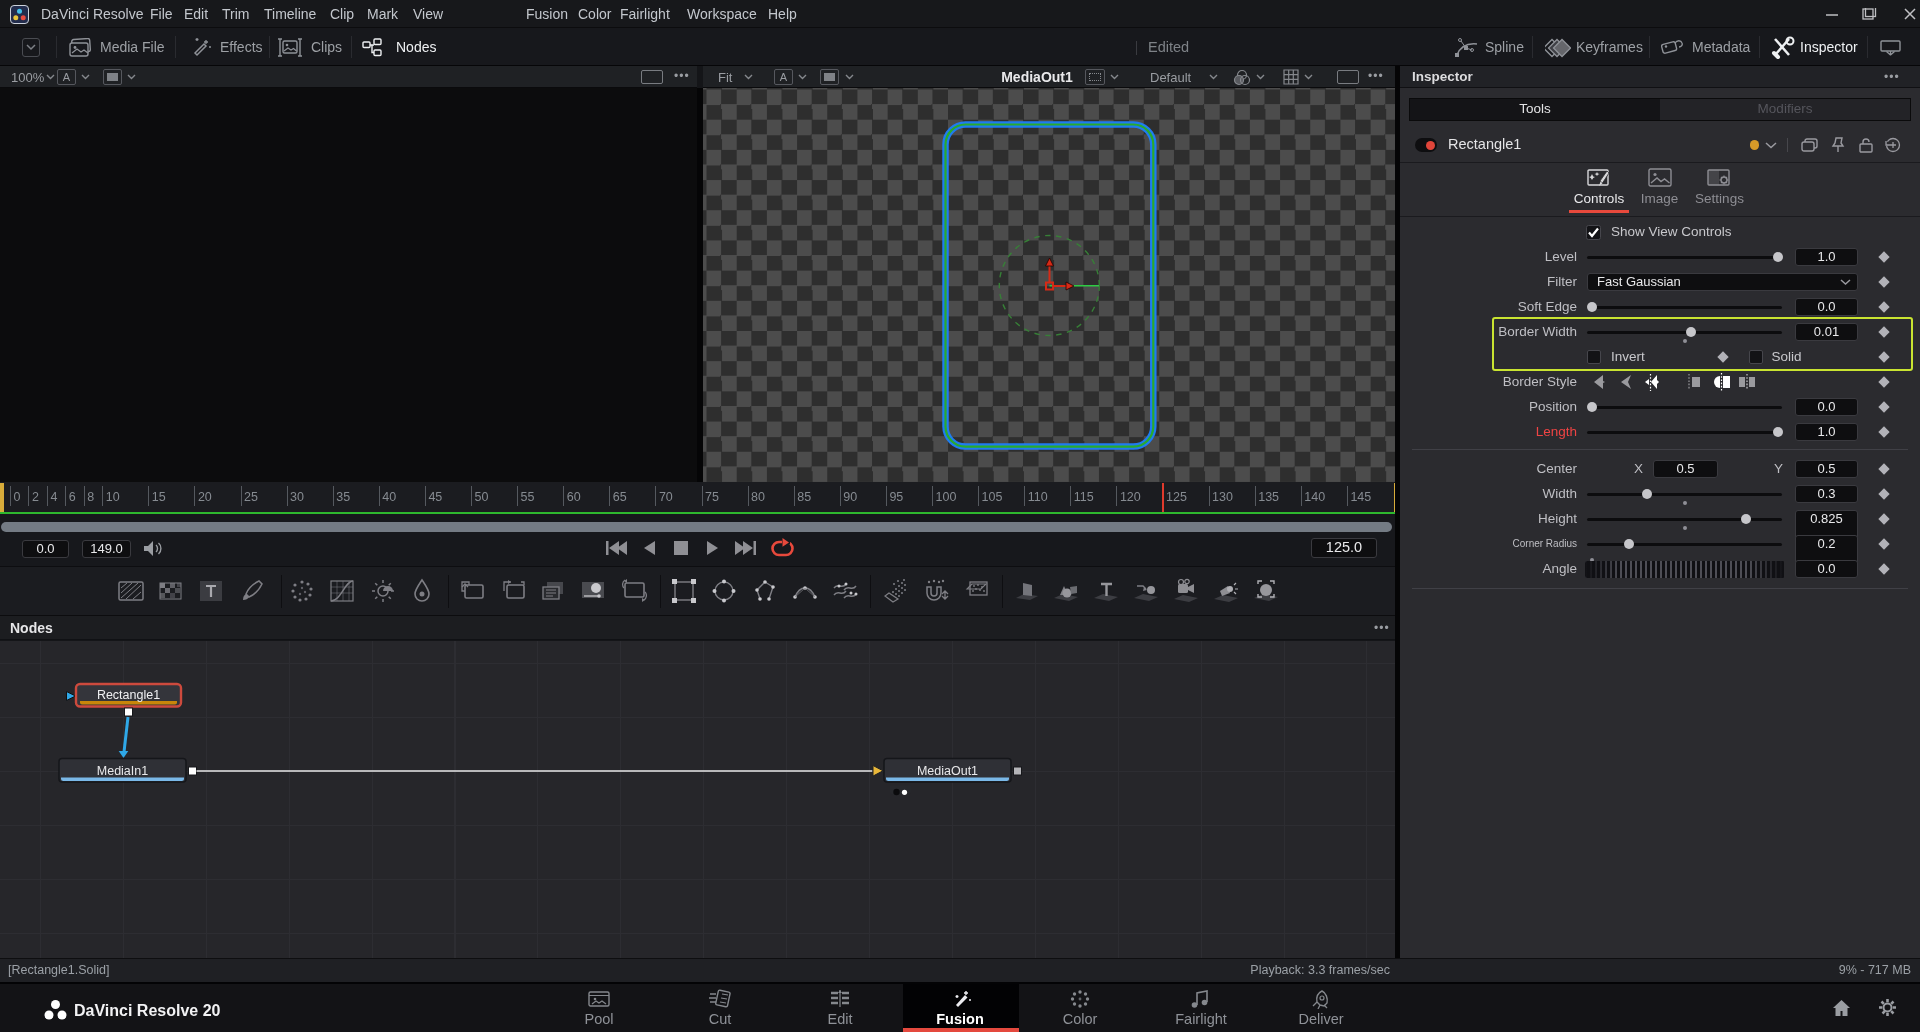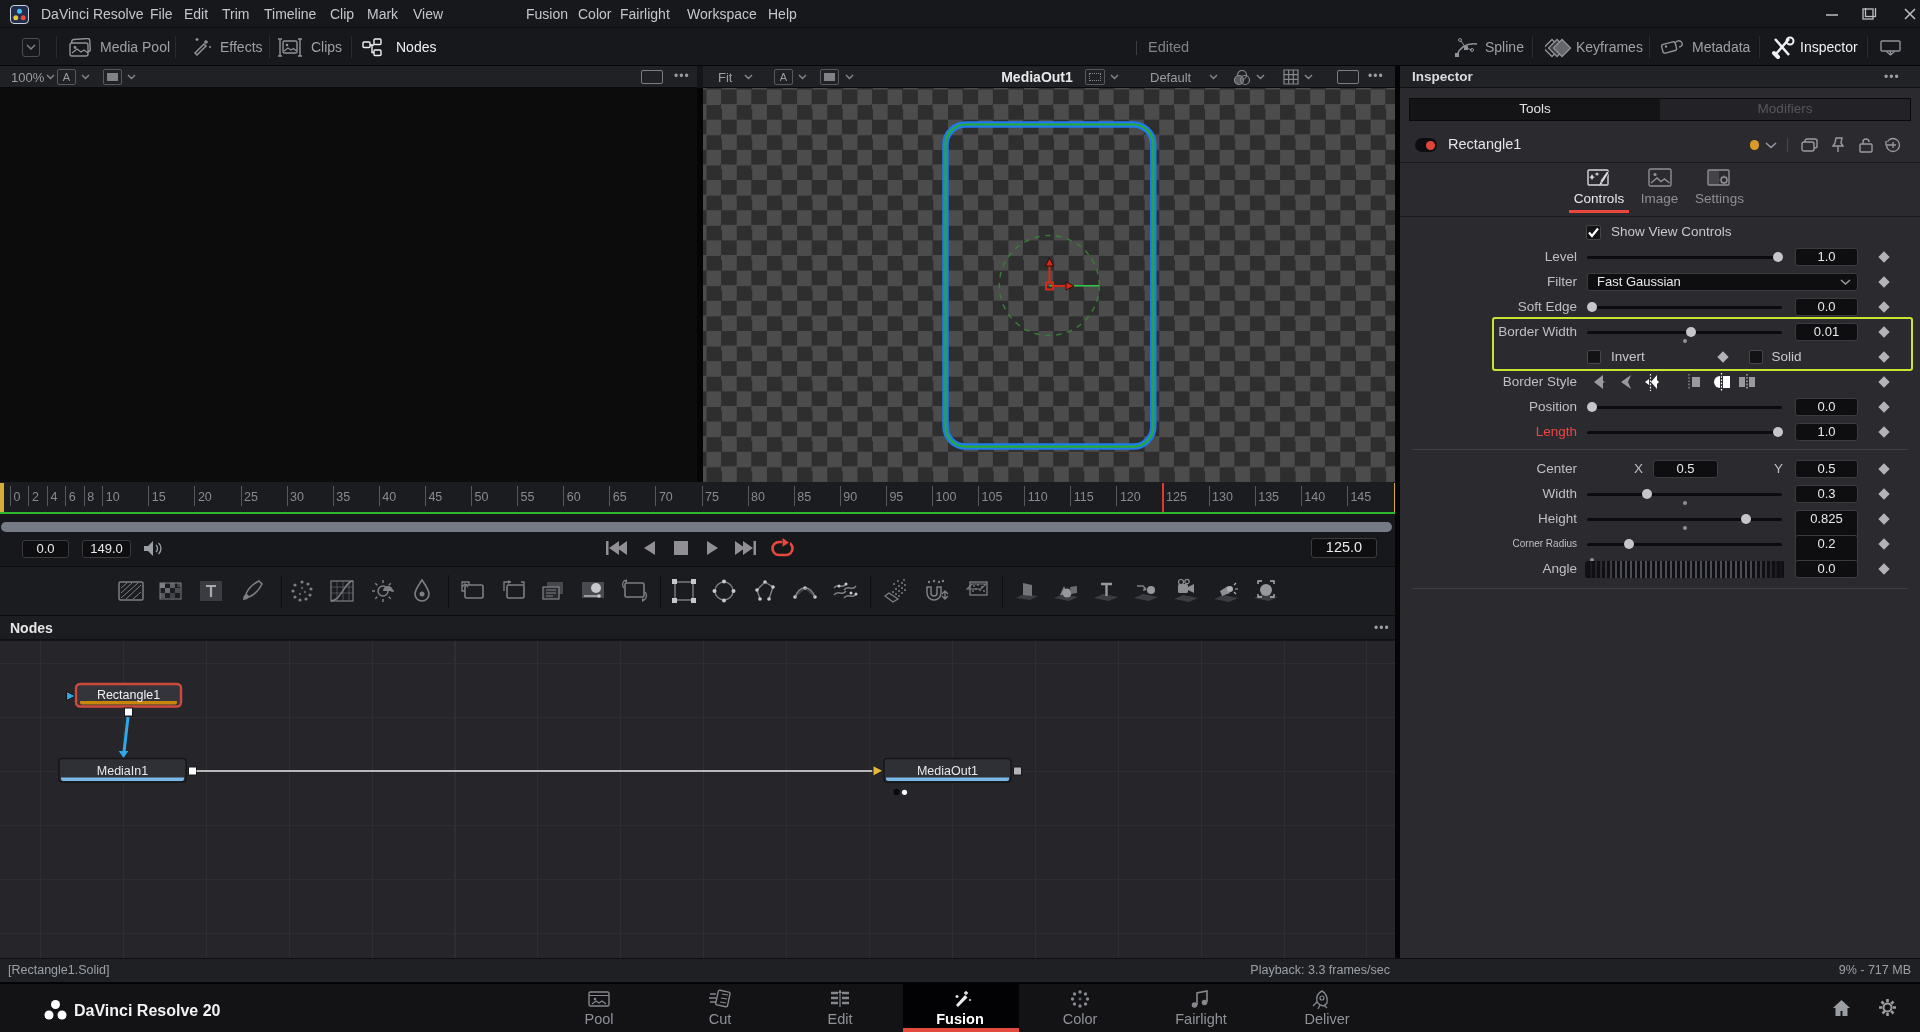"Media Pool" div.abs { text: Pool -> File }
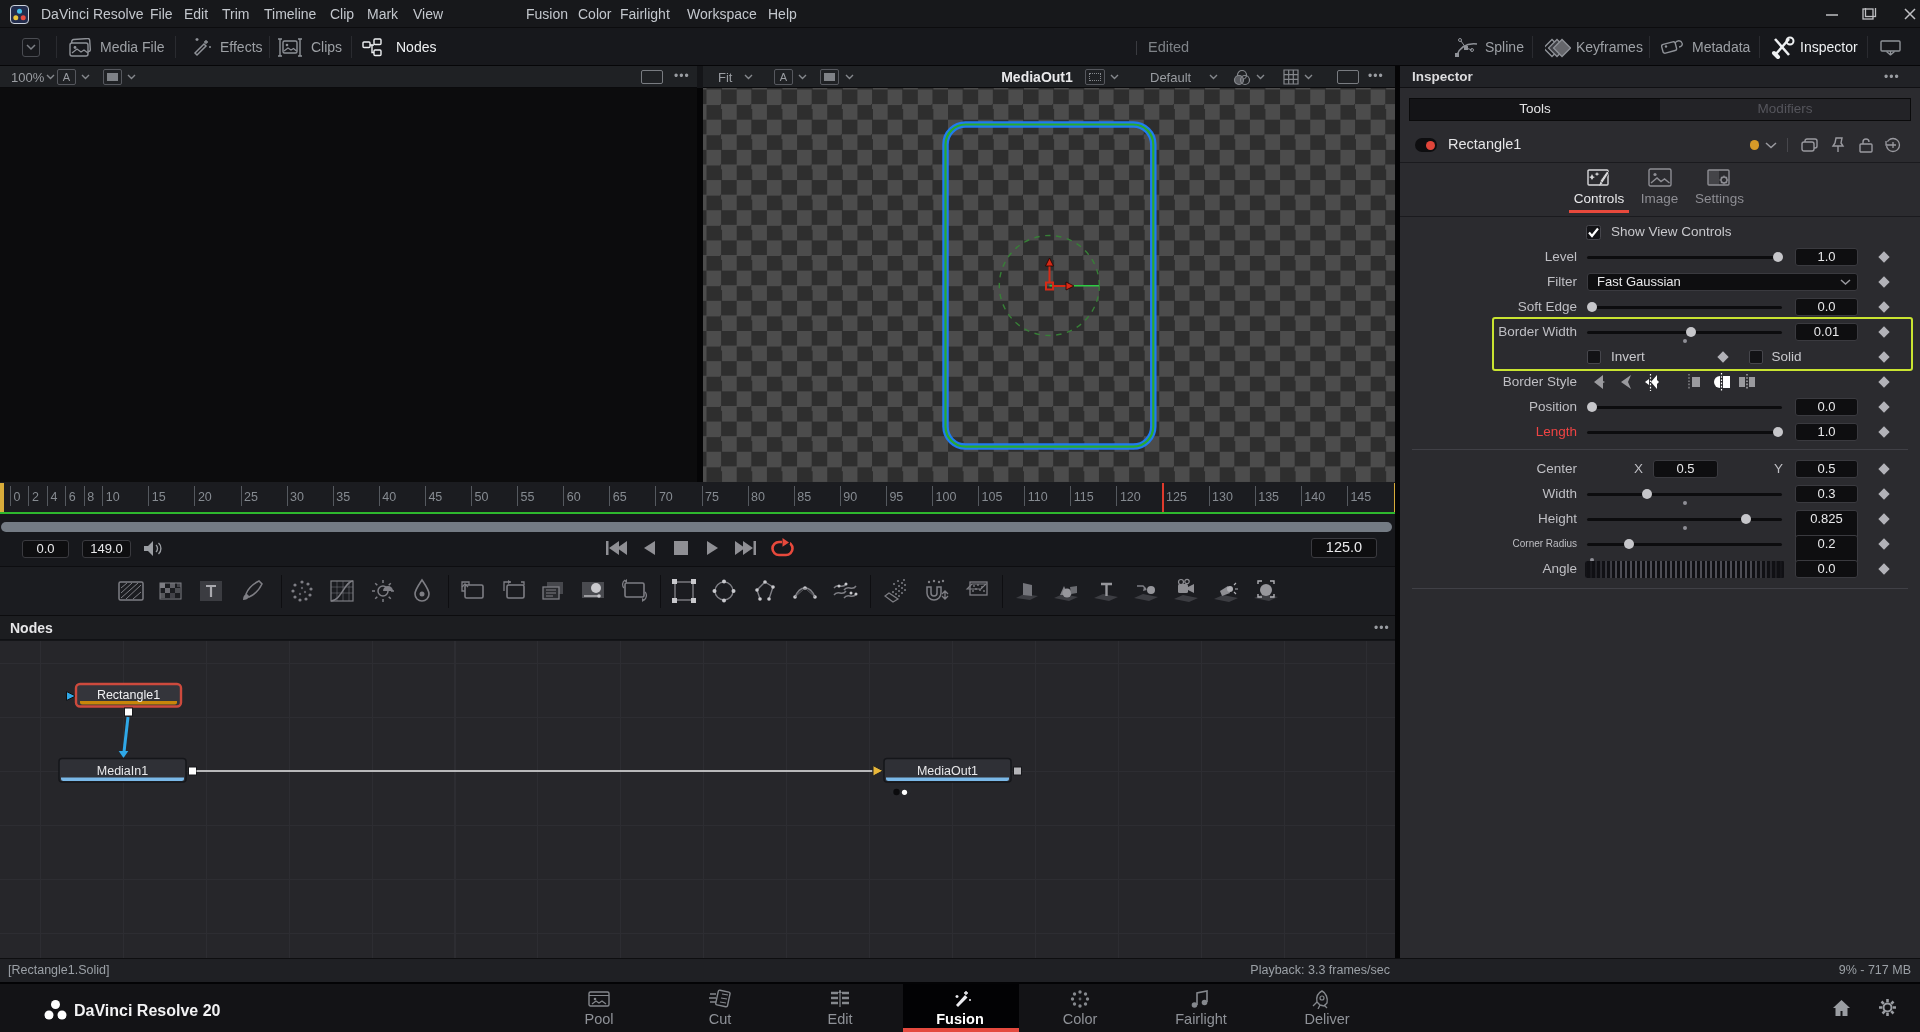"Deliver" div.abs { margin-left: 6px -> none }
